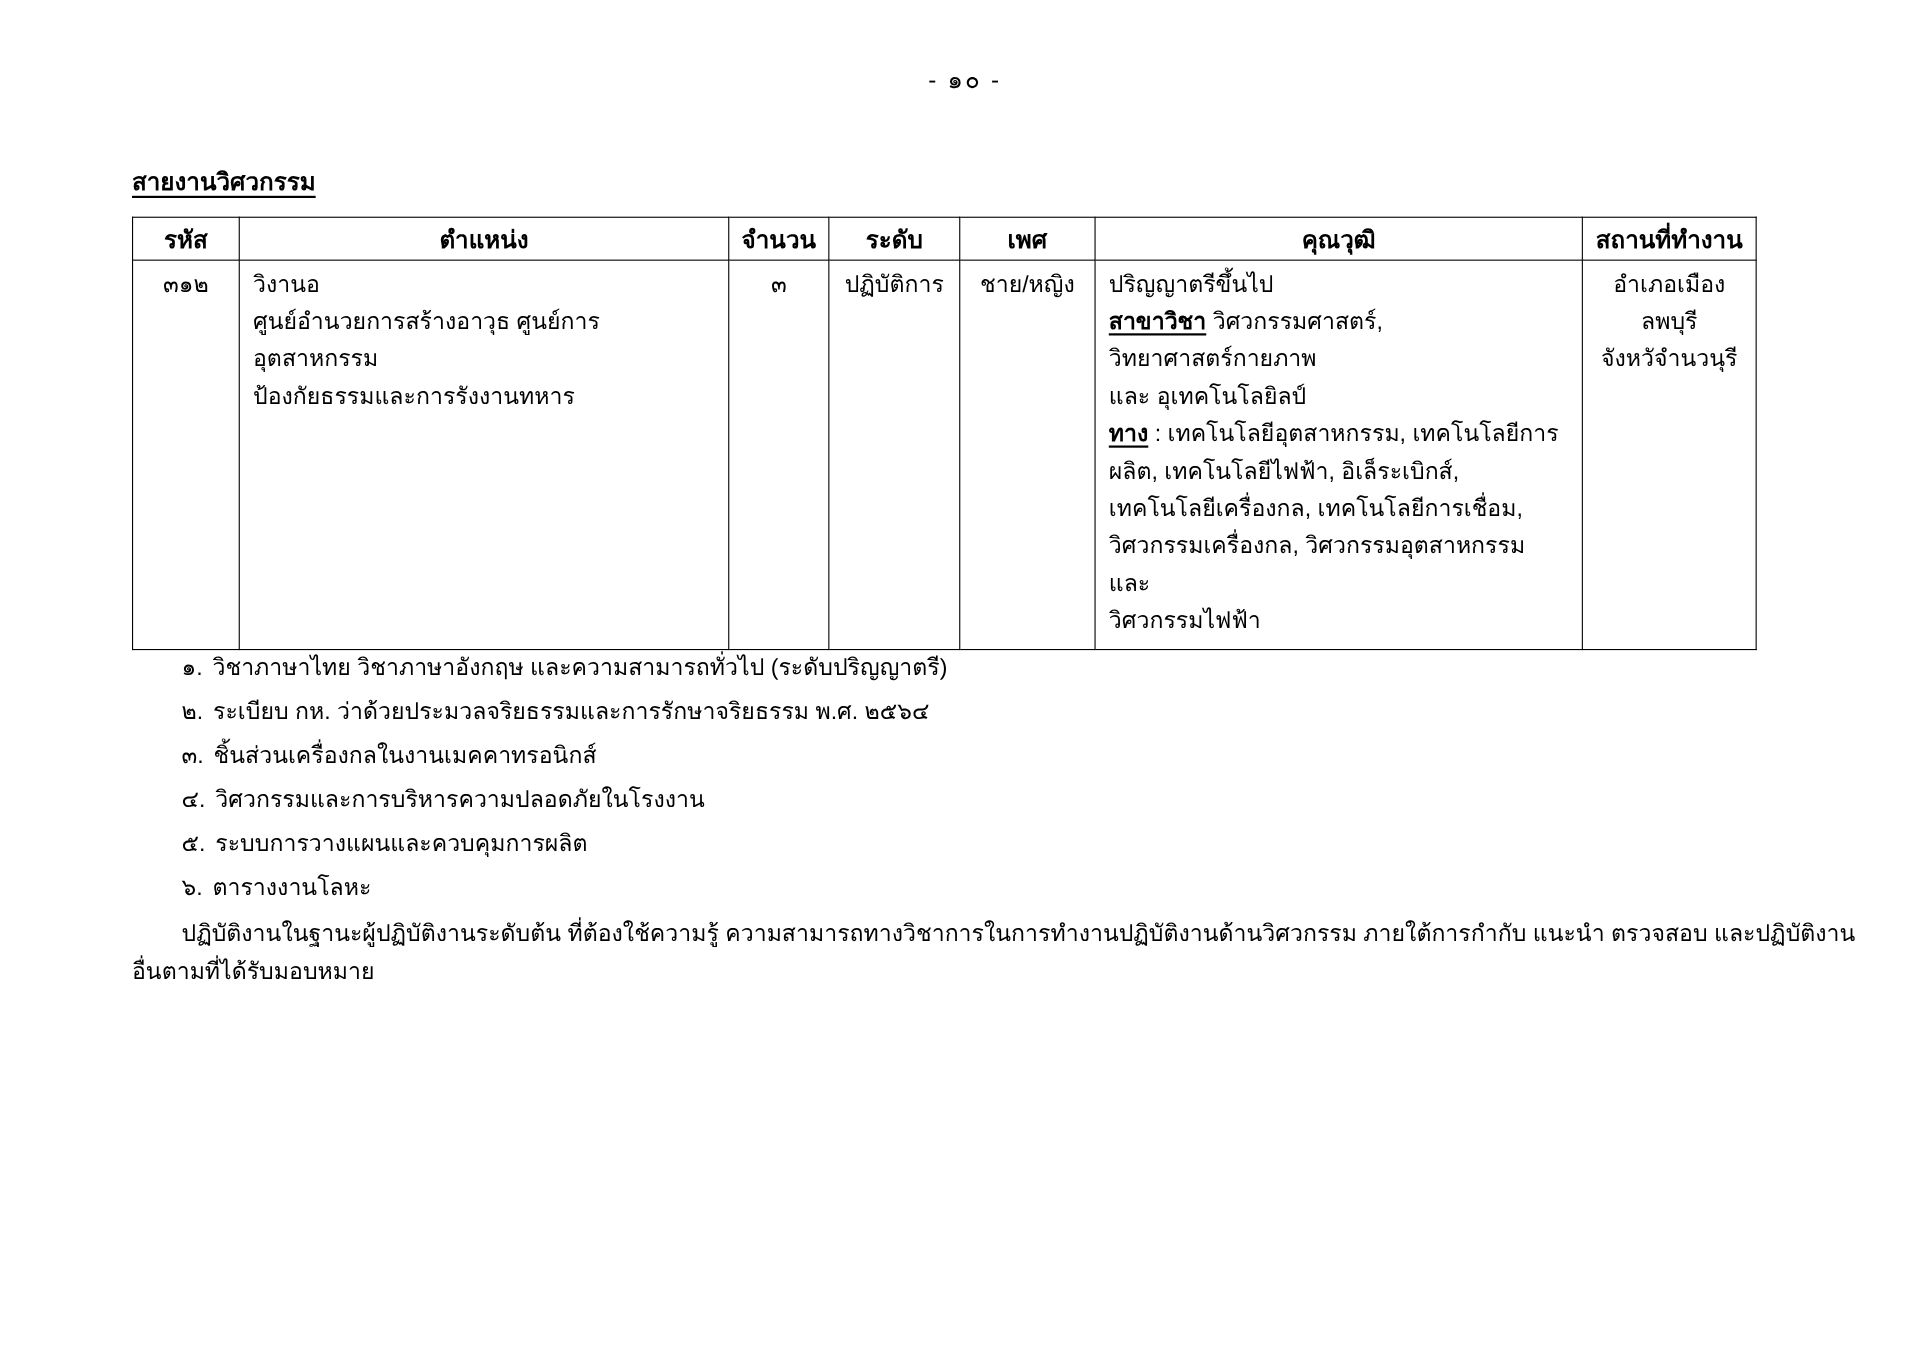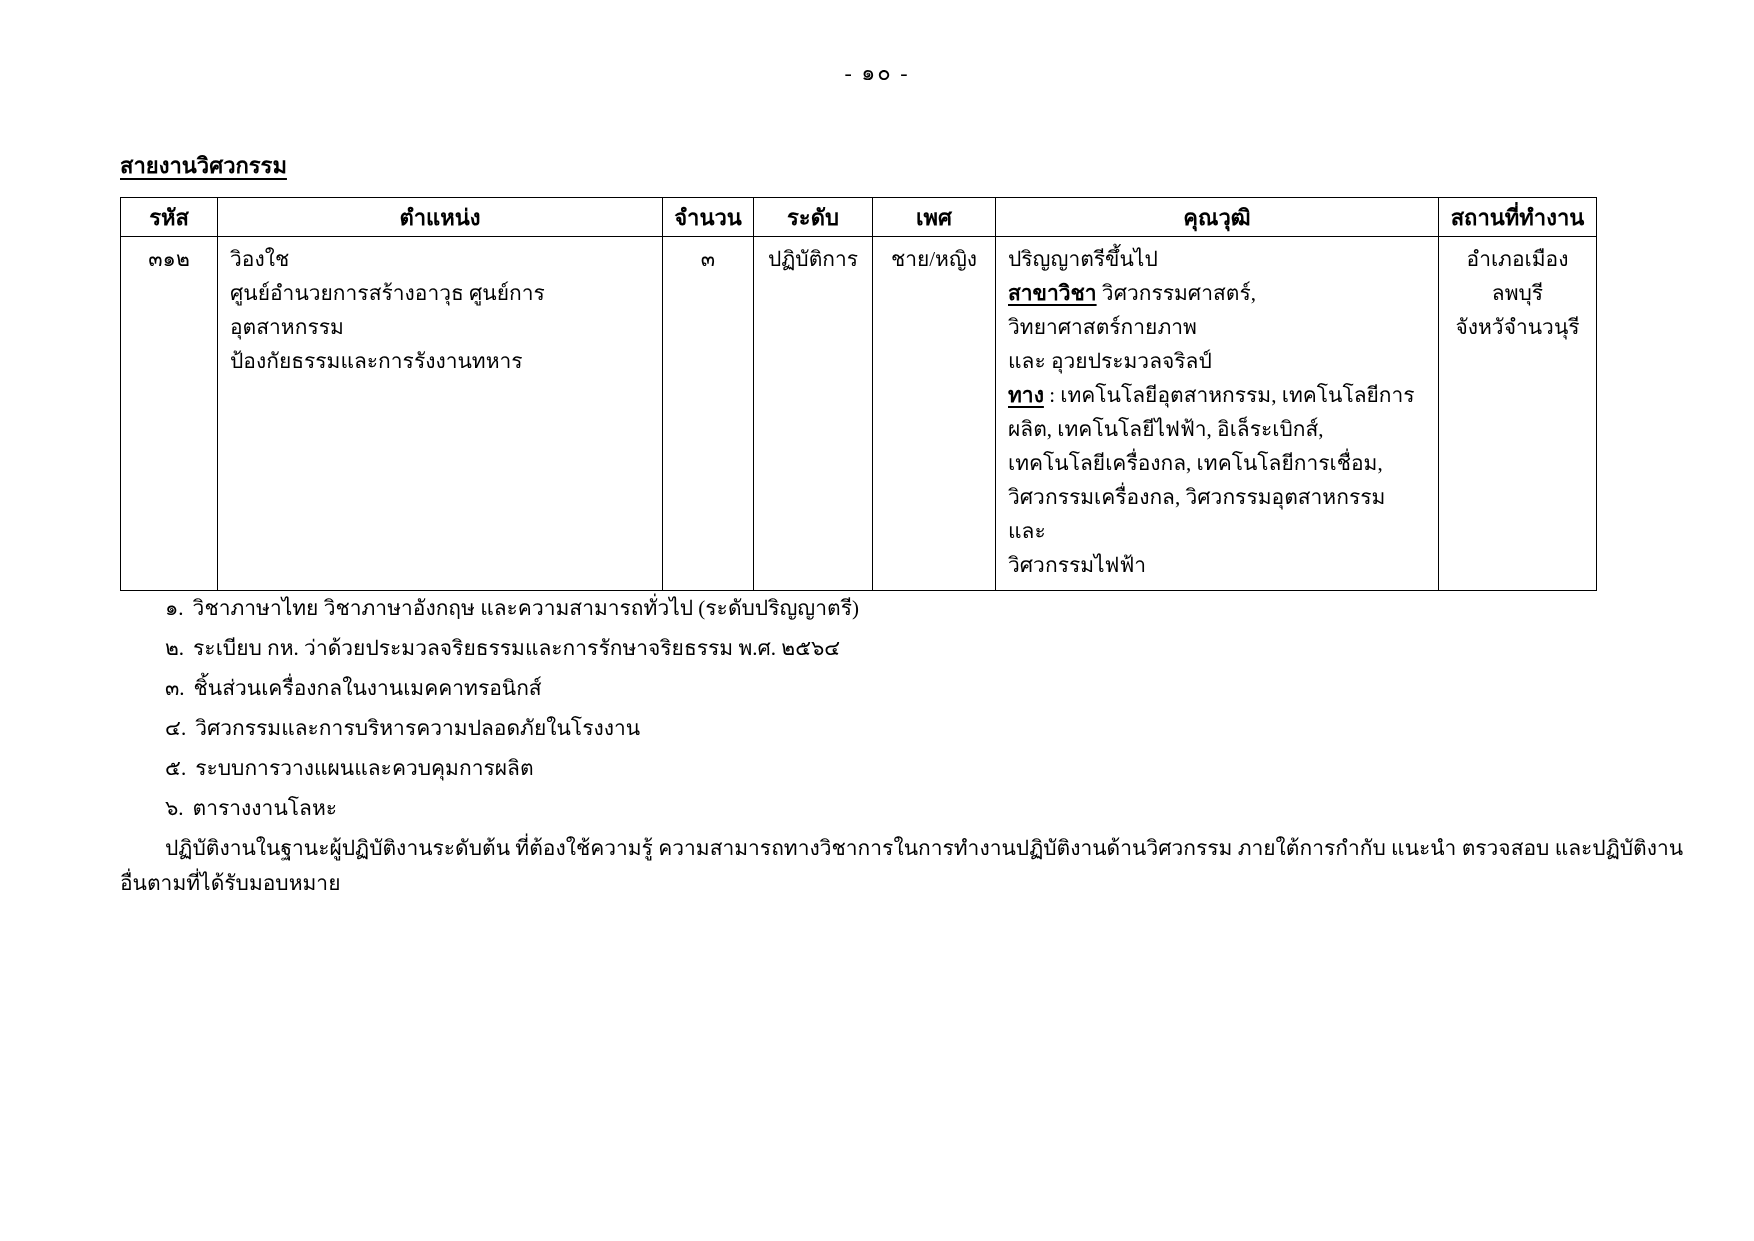"- ๑๐ -" .page { font-family: Liberation Serif, serif -> none }
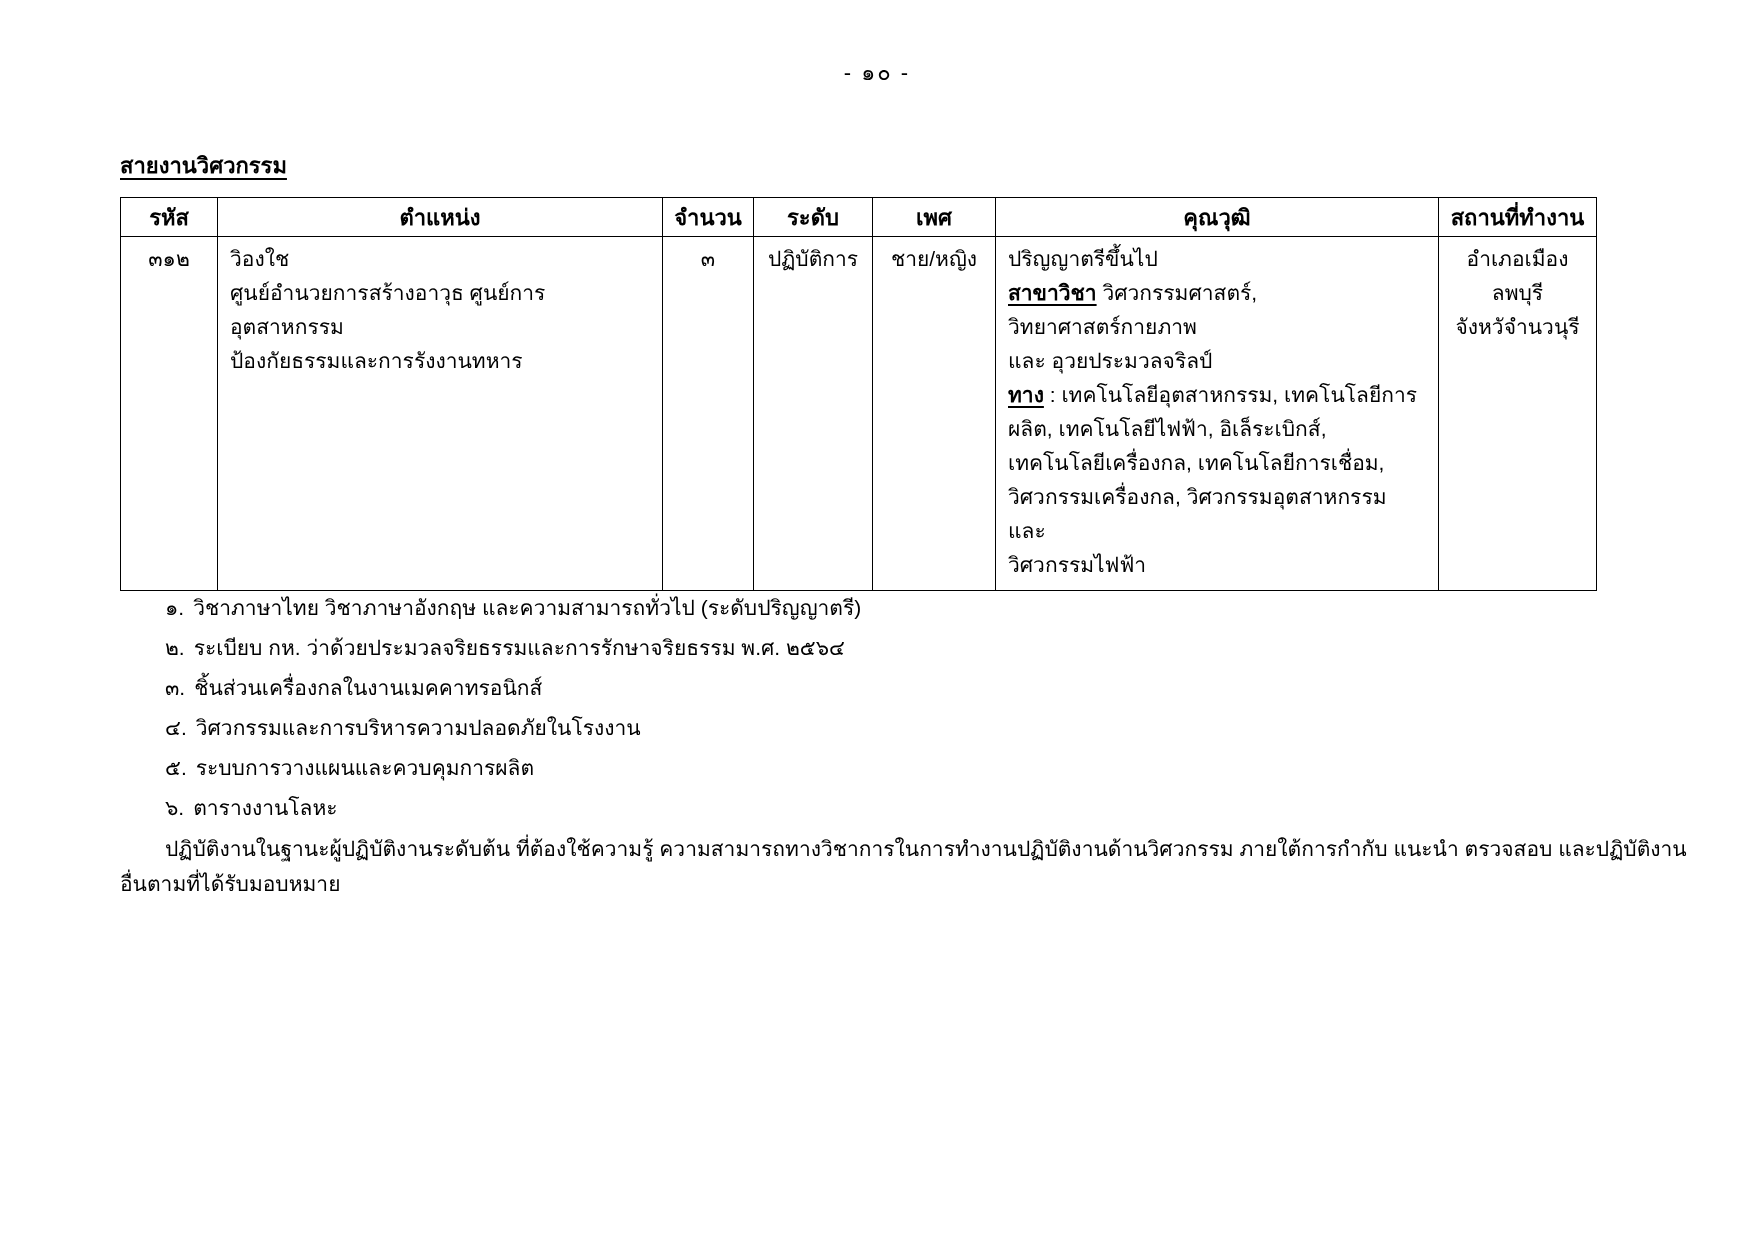"วิองใช" div.cell-line { text: วิองใช -> วิงานอ }
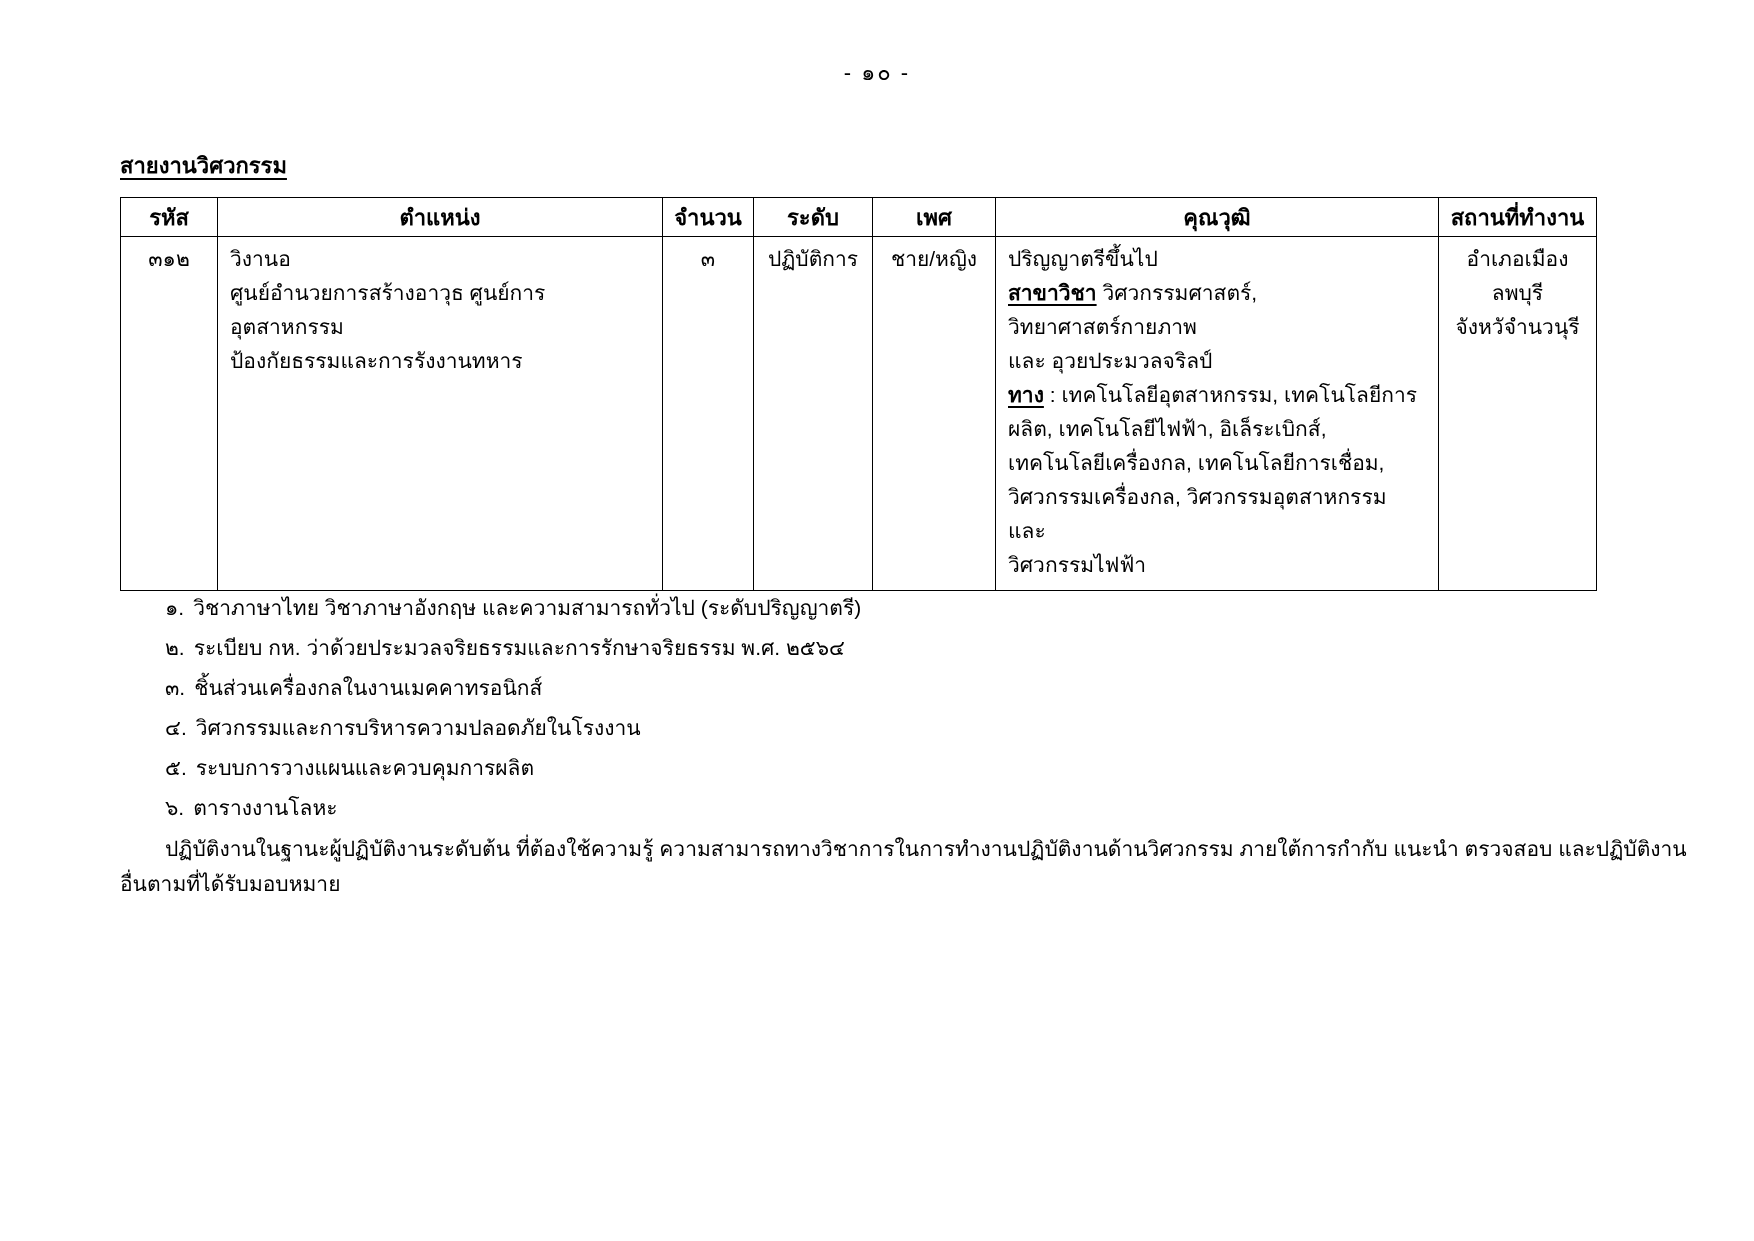"และ อุวยประมวลจริลป์" div.cell-line { text: อุวยประมวลจริลป์ -> อุเทคโนโลยิลป์ }
